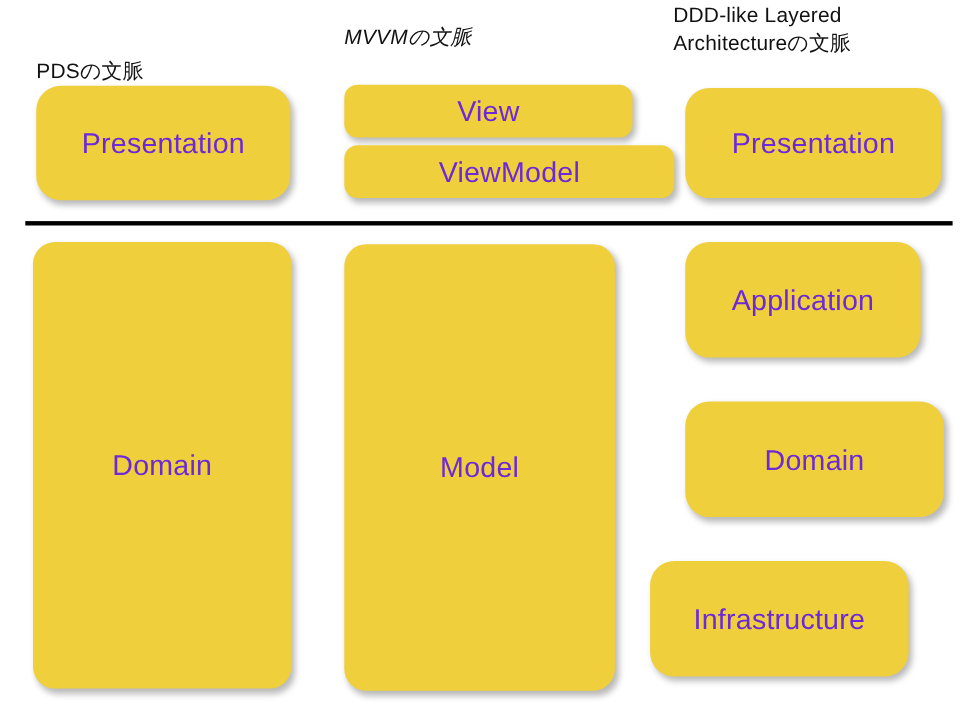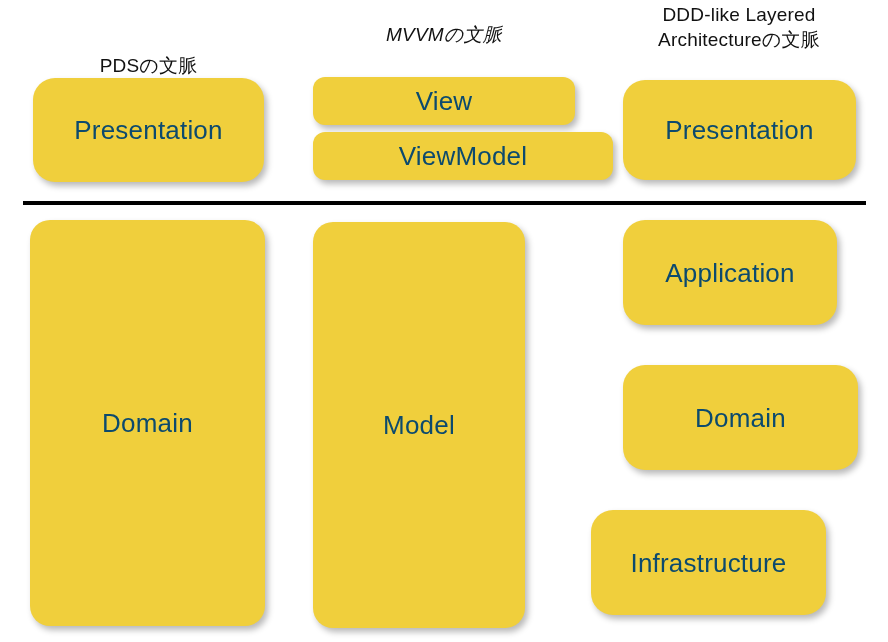"DDD-like Layered" .col-header { text-align: center -> none }
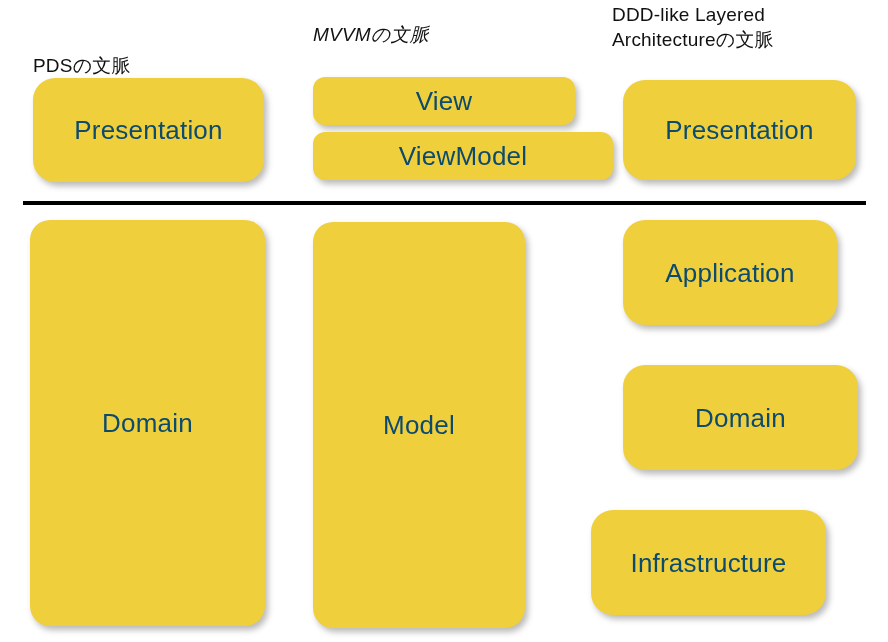"View" .box-label { color: #0c4a6e -> #6d28d9 }
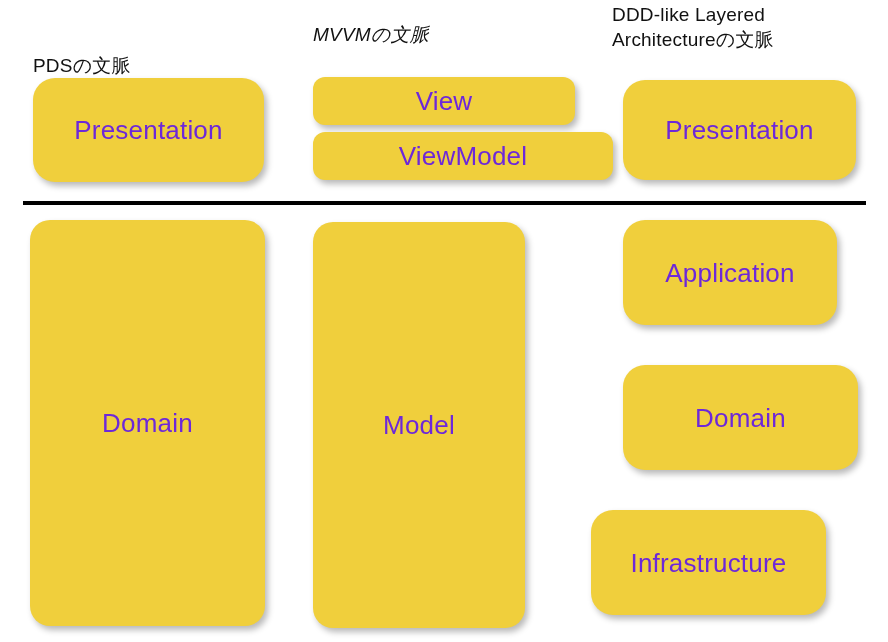"Model" #box-mvvm-model { width: 212px -> 246px }
